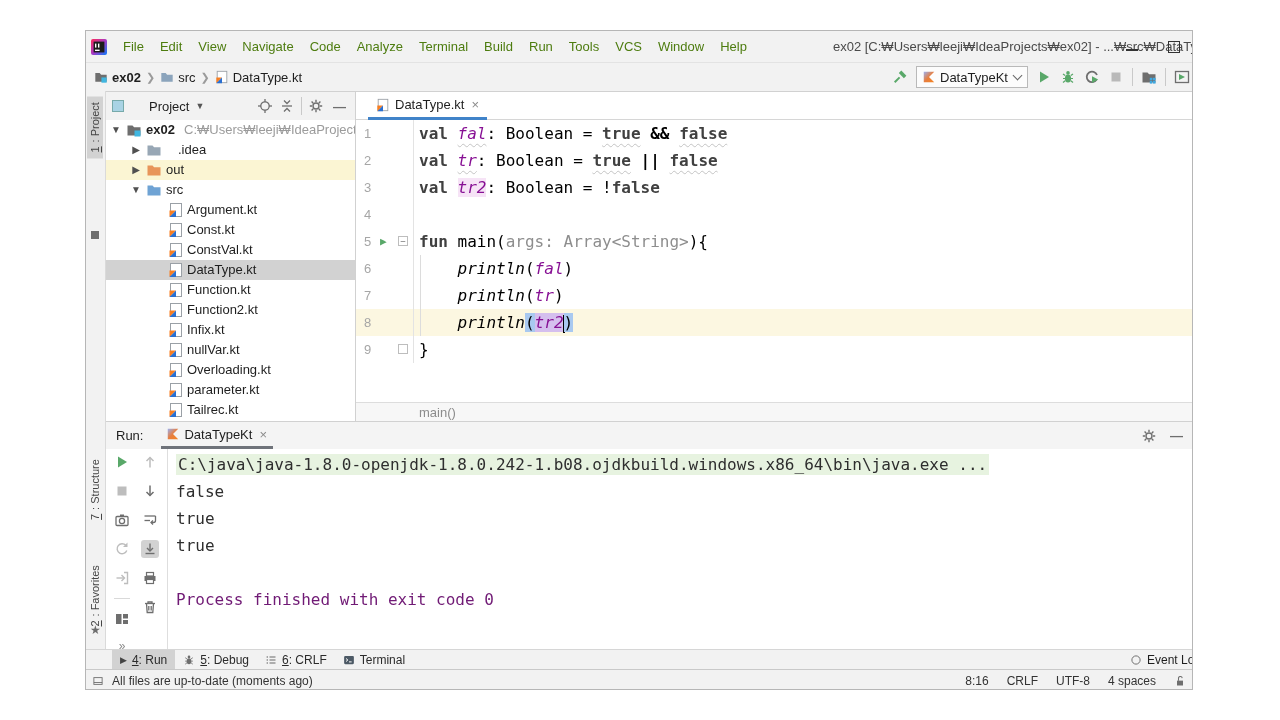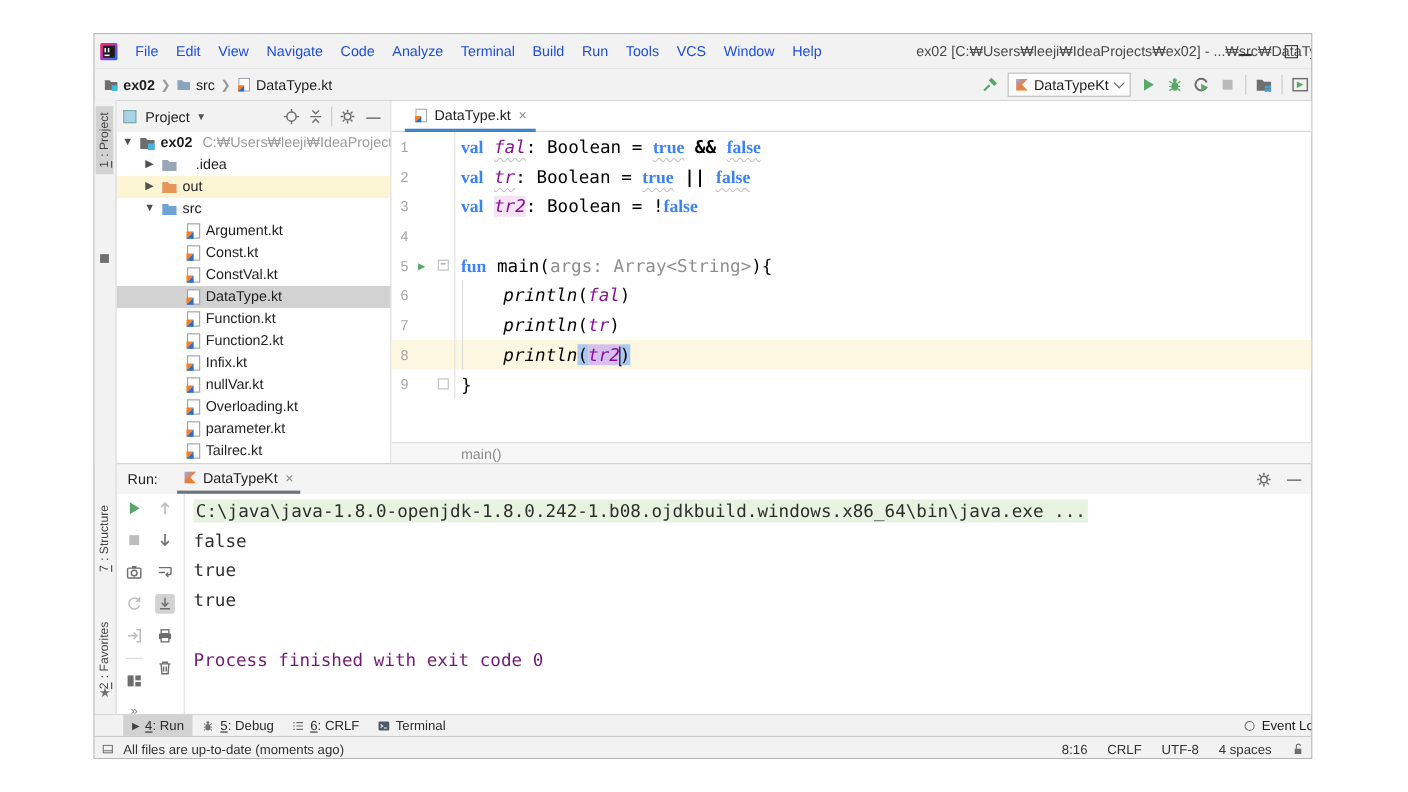"File" .menu-item { color: #1d4ed8 -> #4d7c0f }
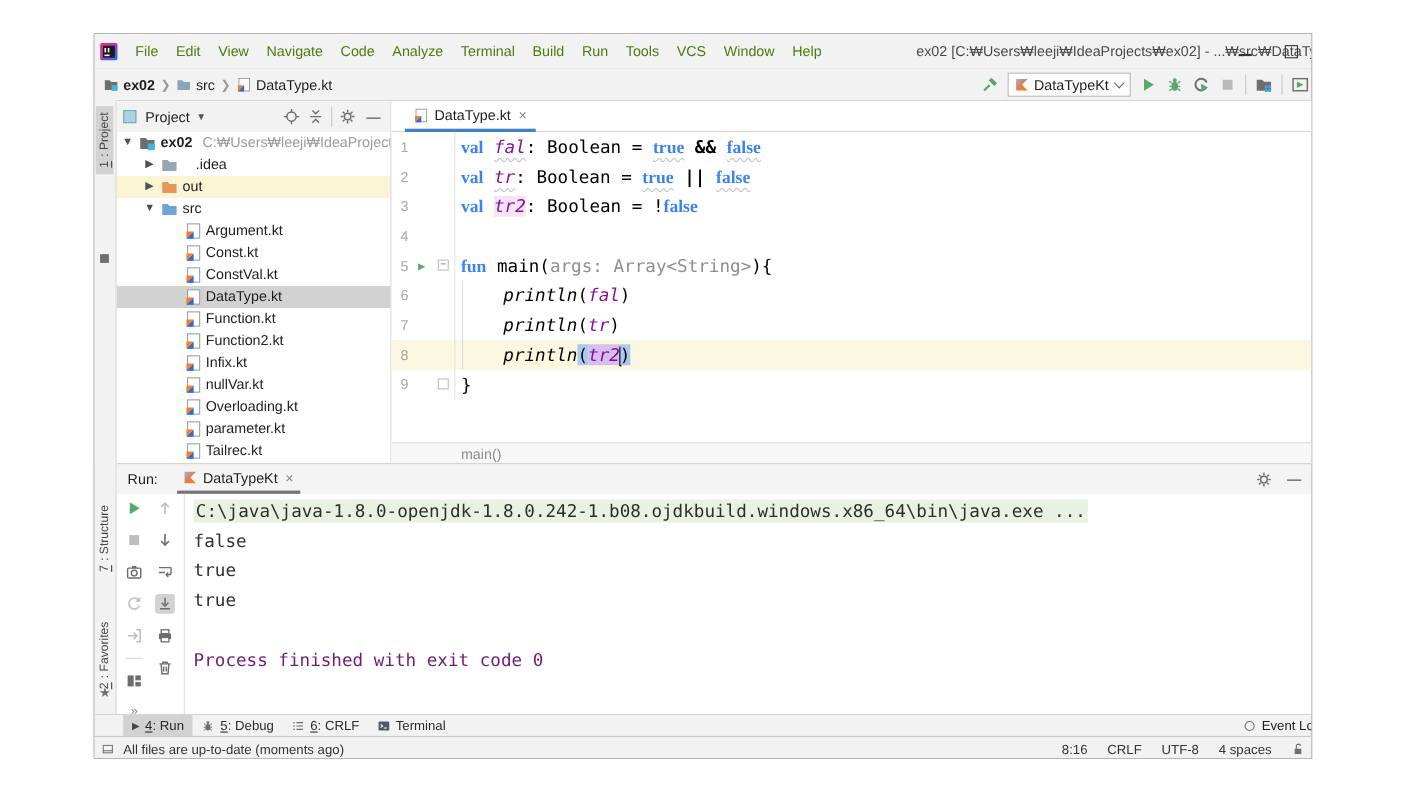"Project" .phead .ptitle { margin-left: 2px -> 19px }
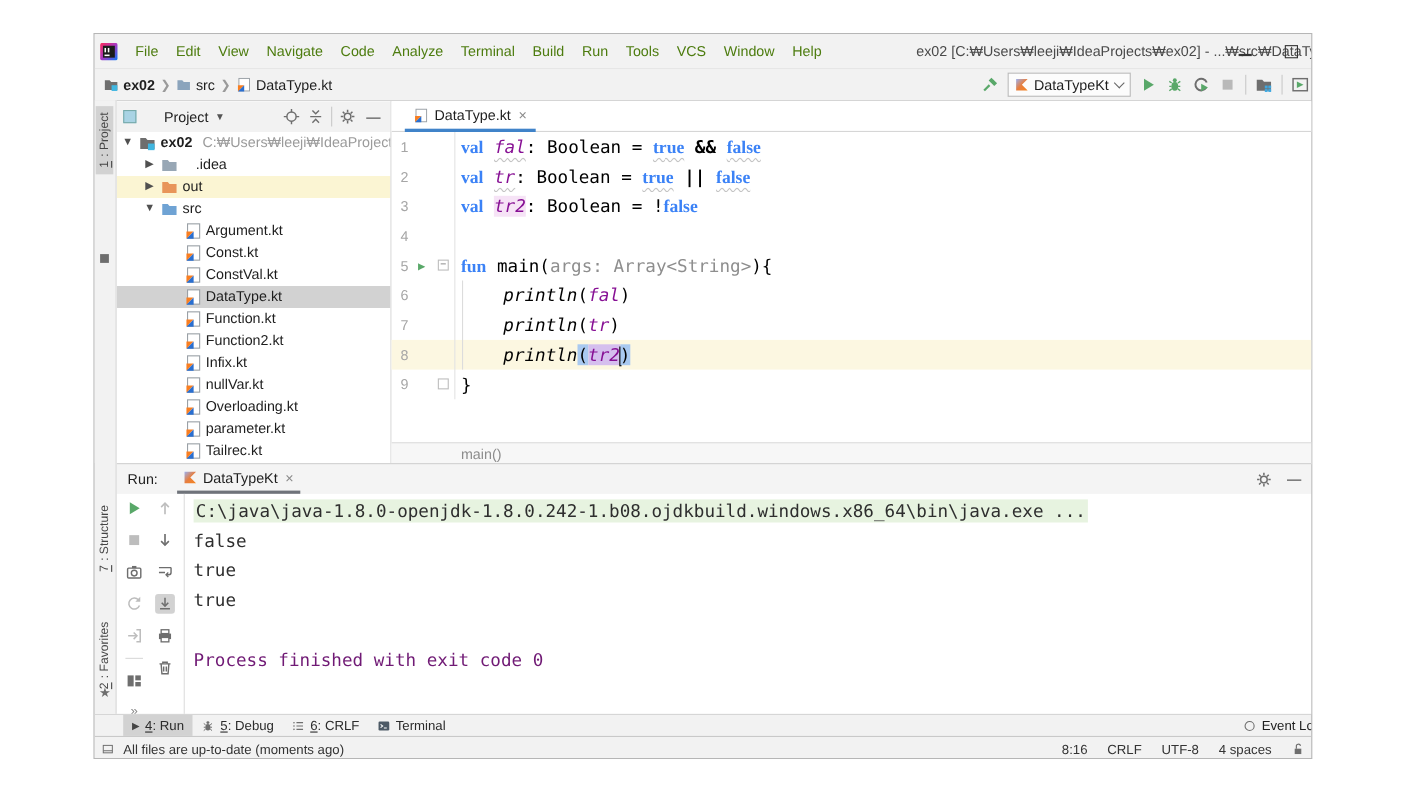"val" .kw { color: #3b82f6 -> #404040; font-family: Liberation Serif, serif -> none }
